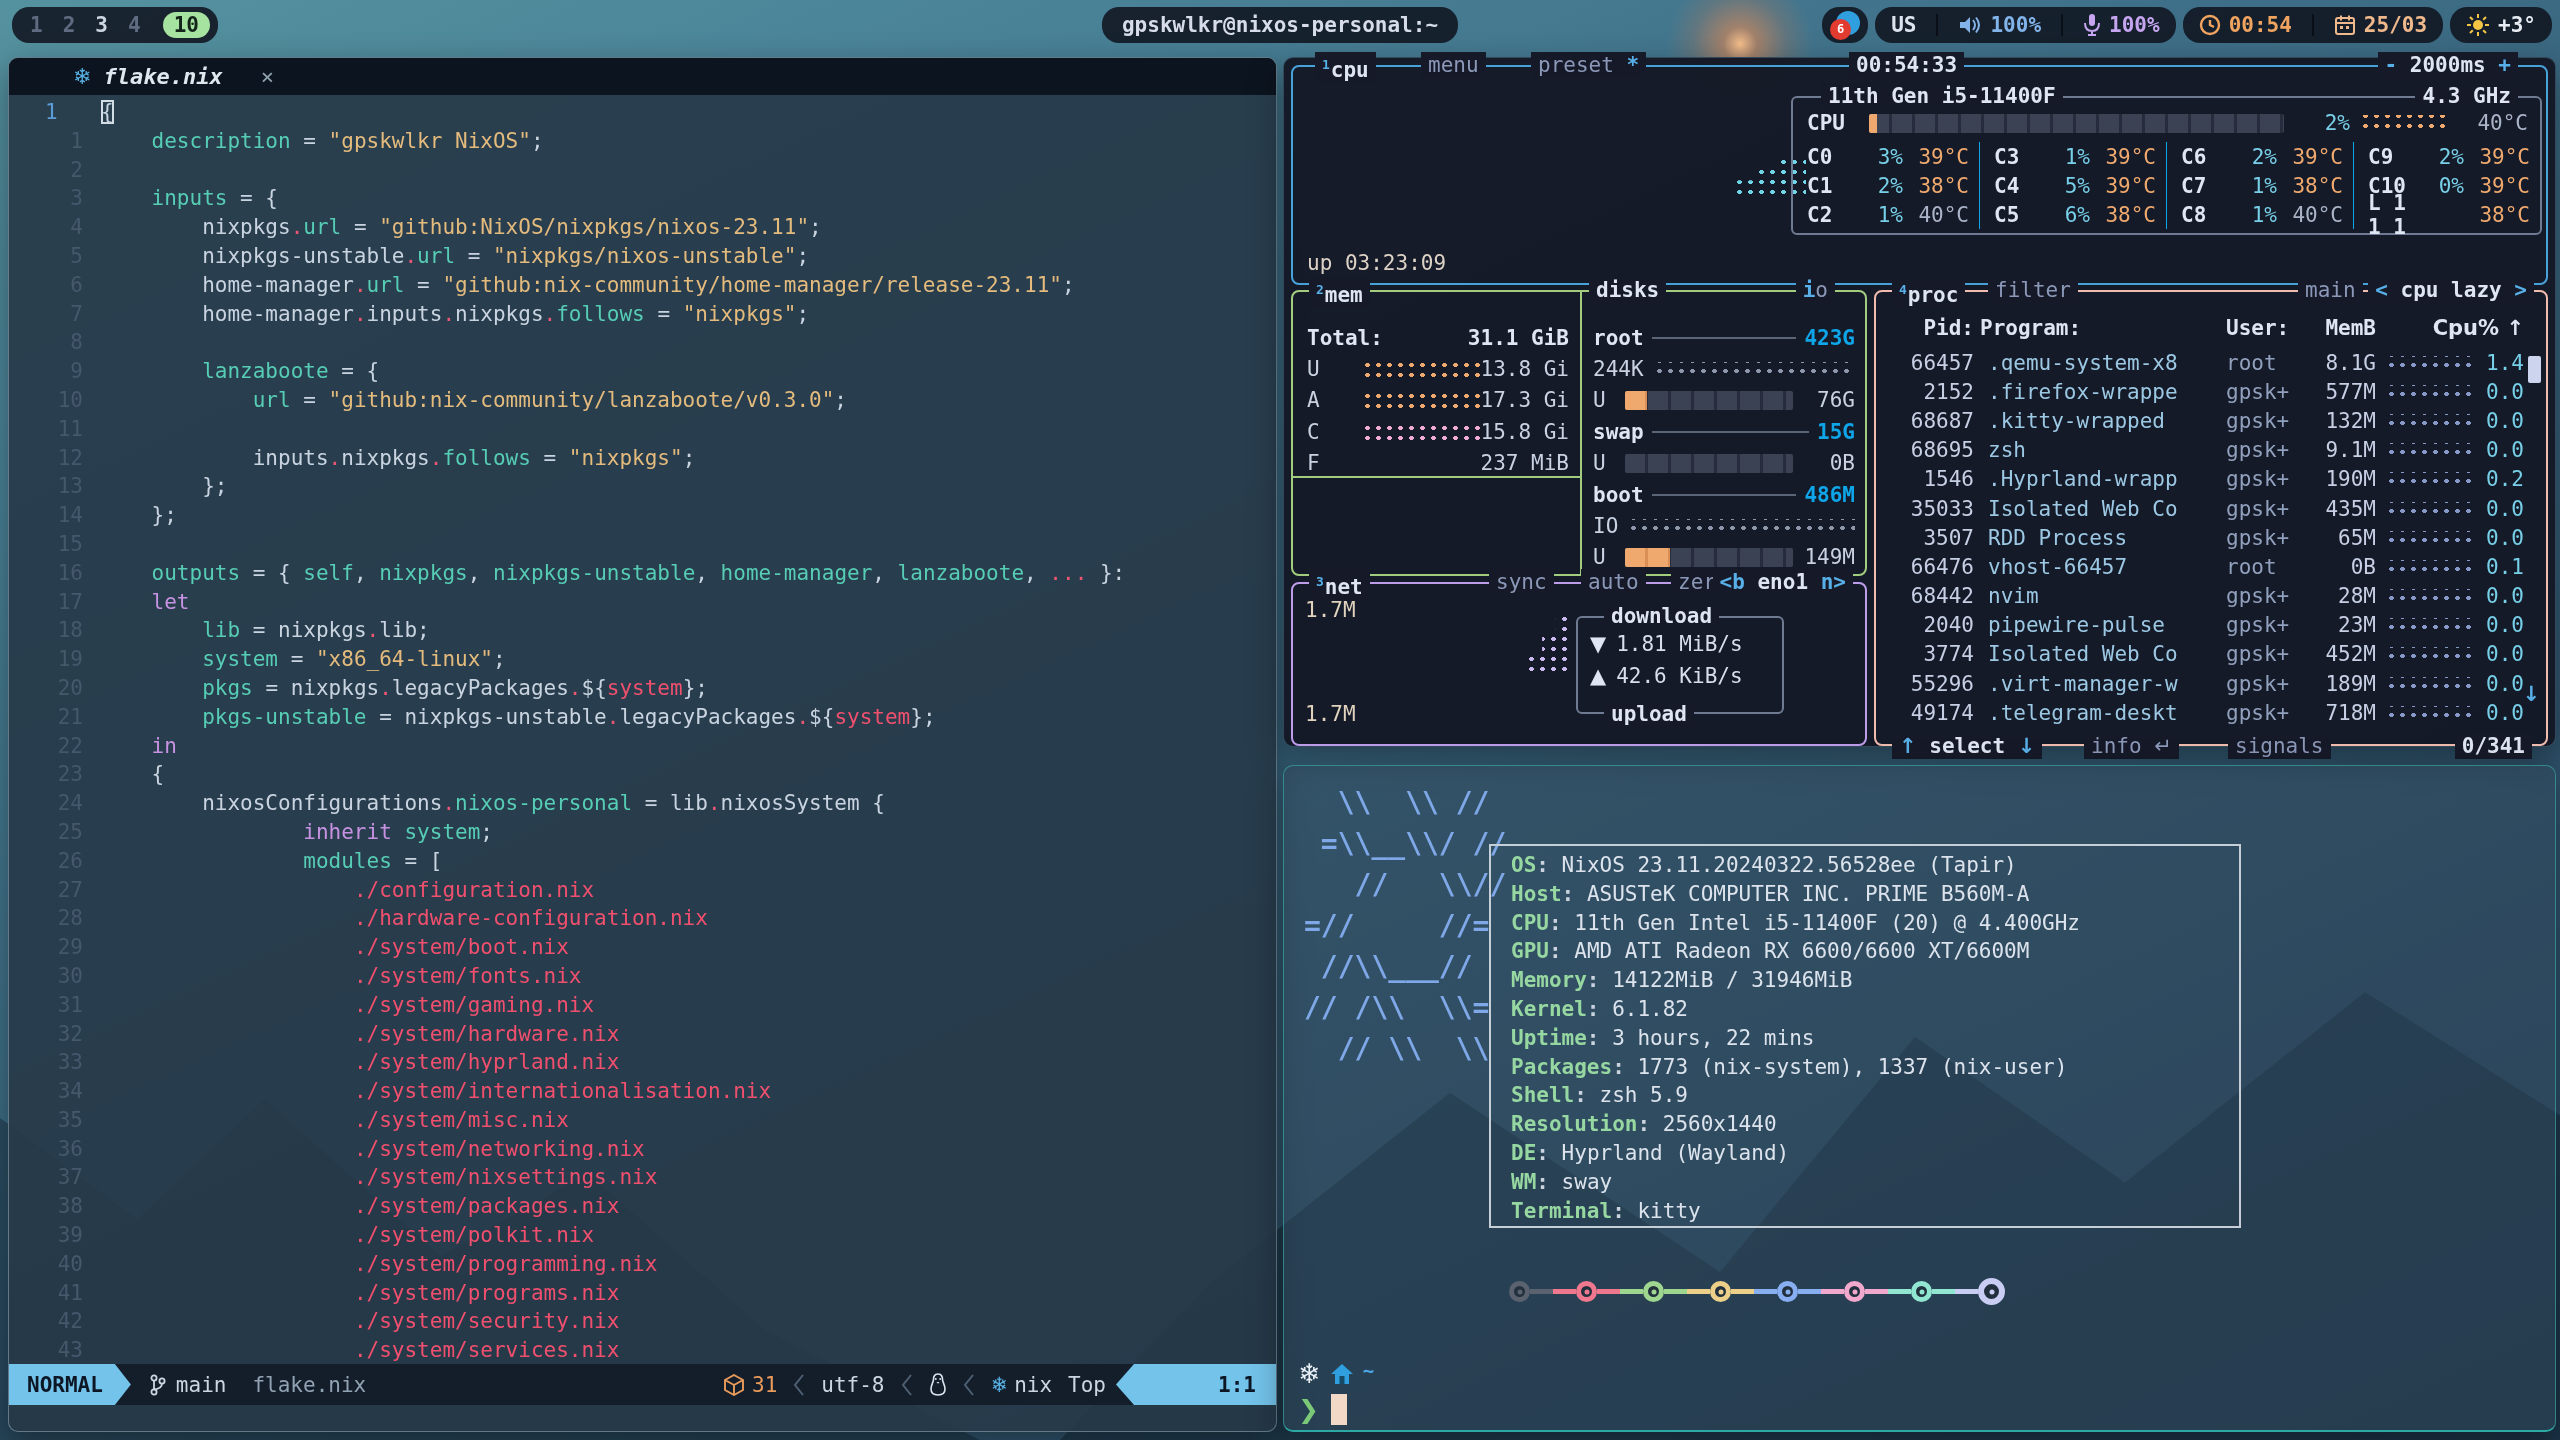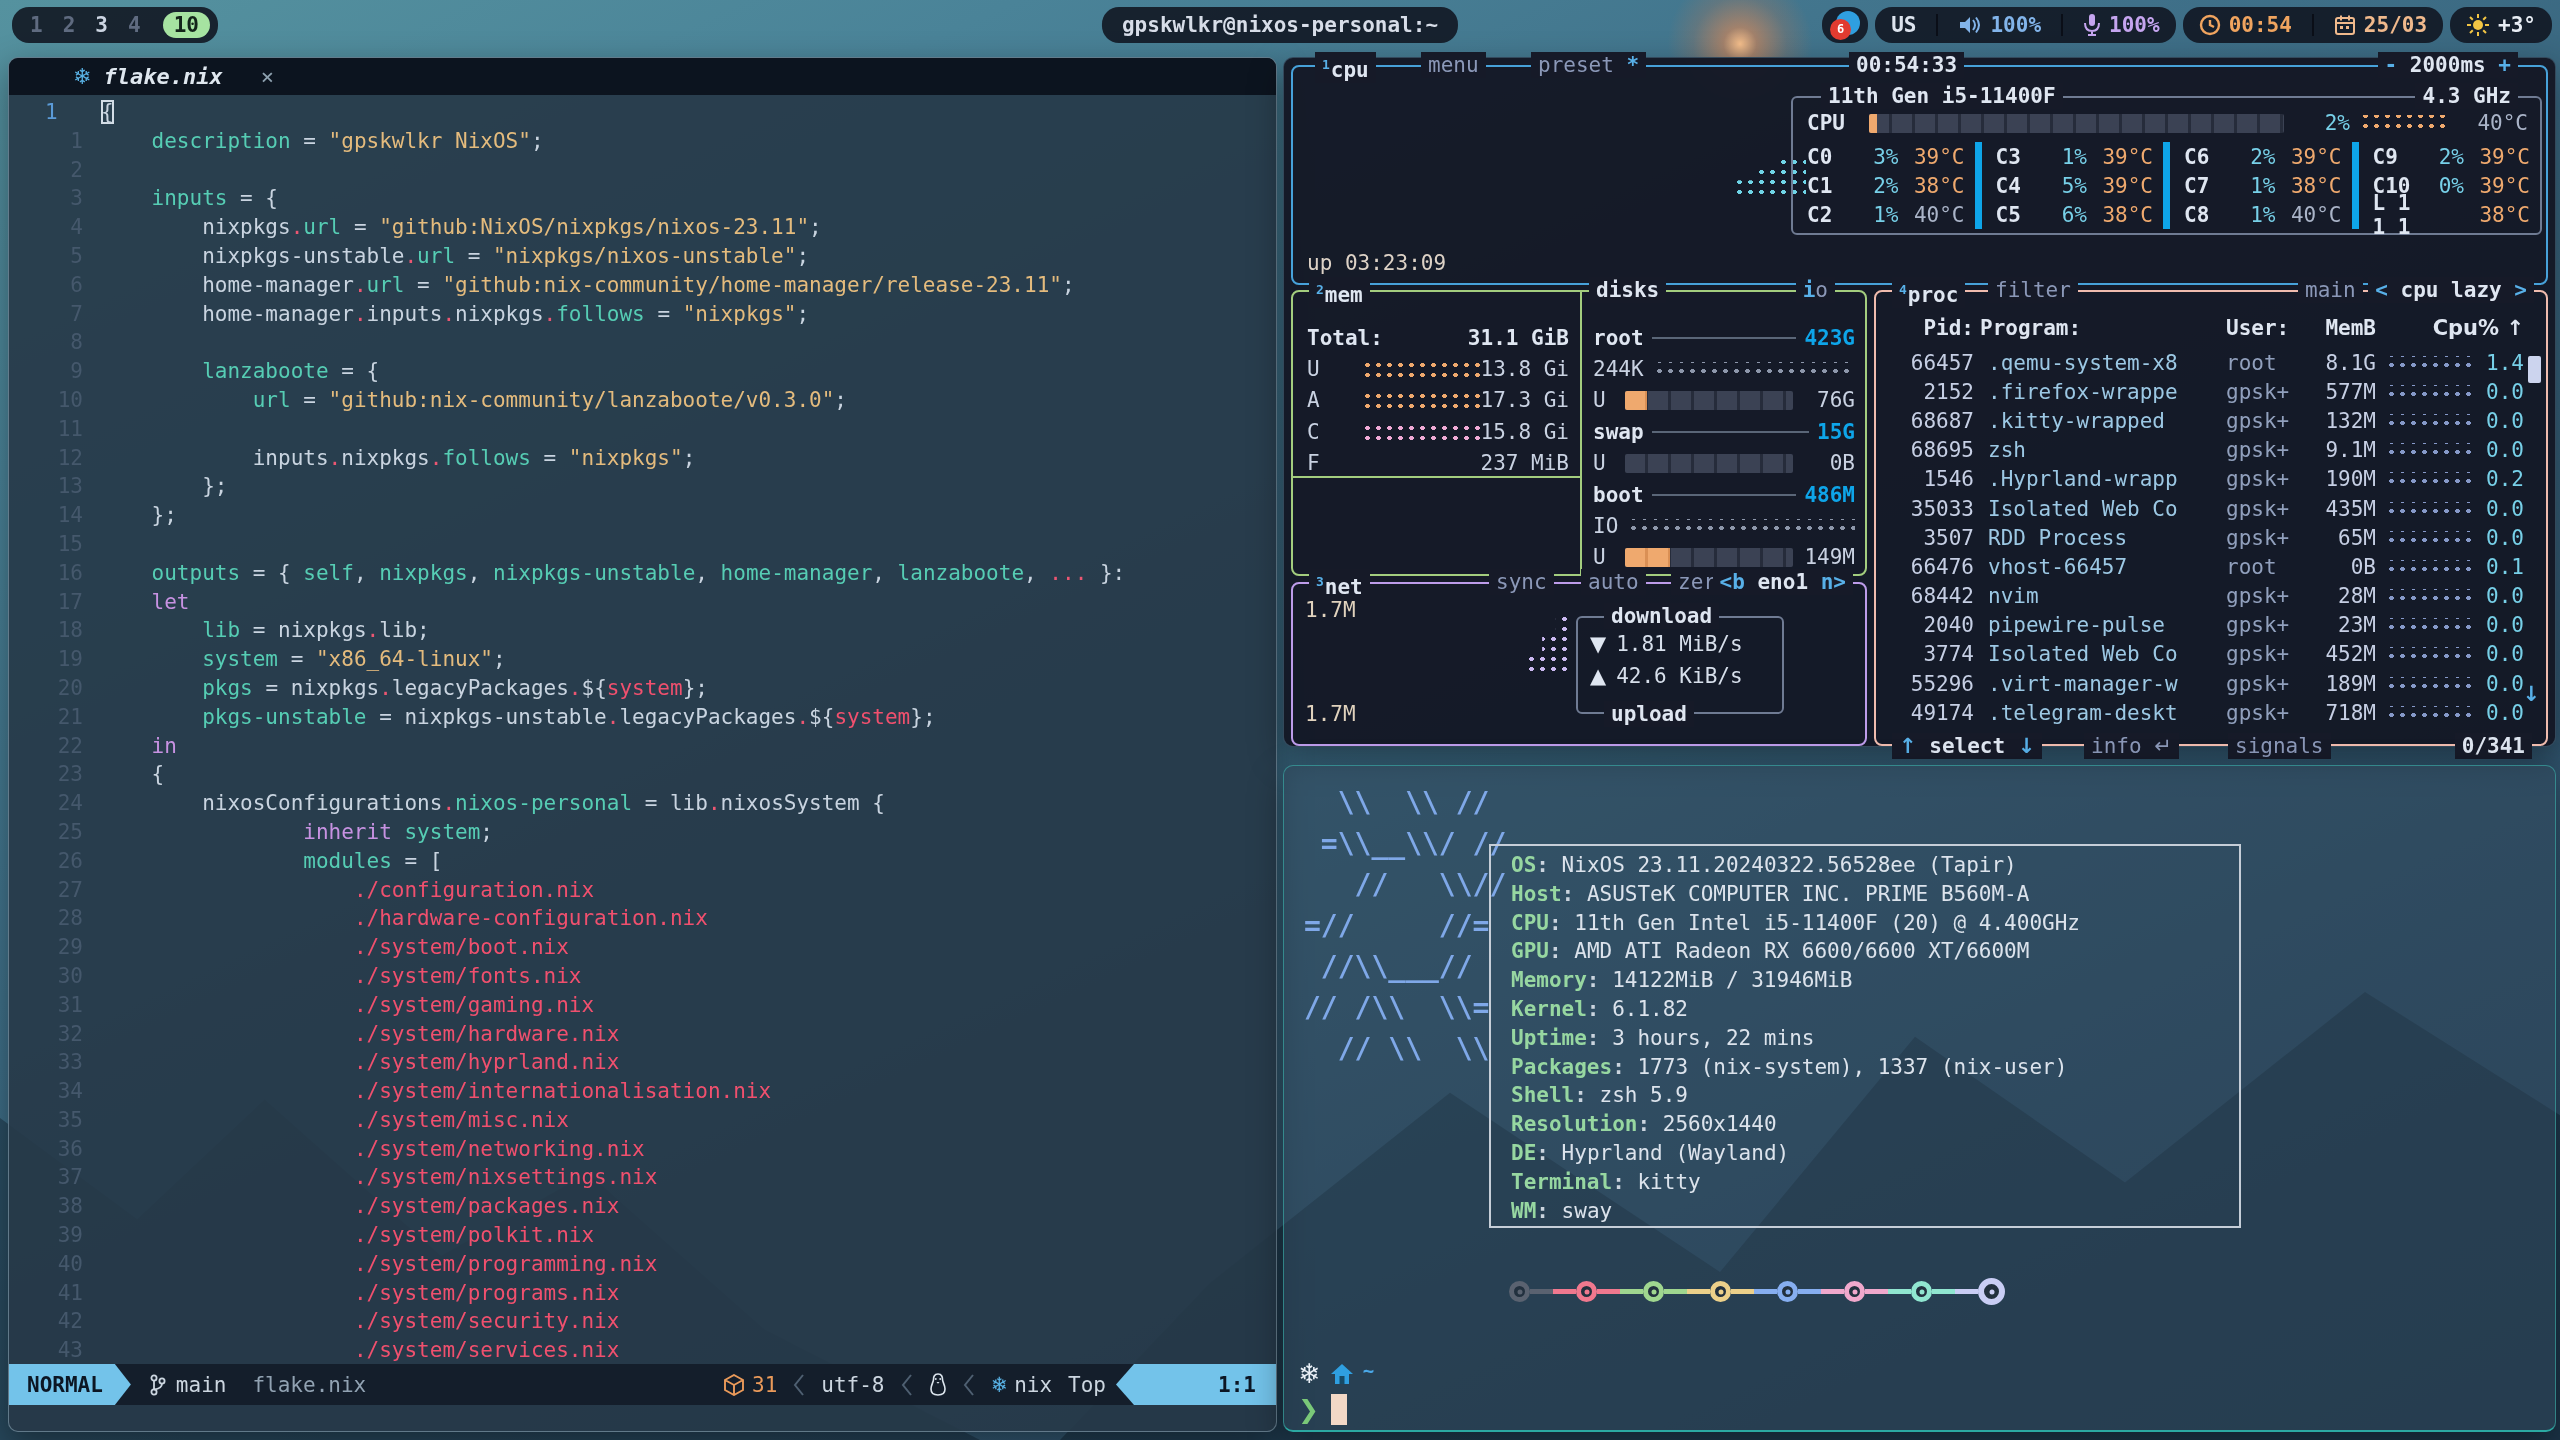"C3" .core-col + .core-col { border-left: 7px solid #0ea5e9 -> 1px solid #0ea5e9 }
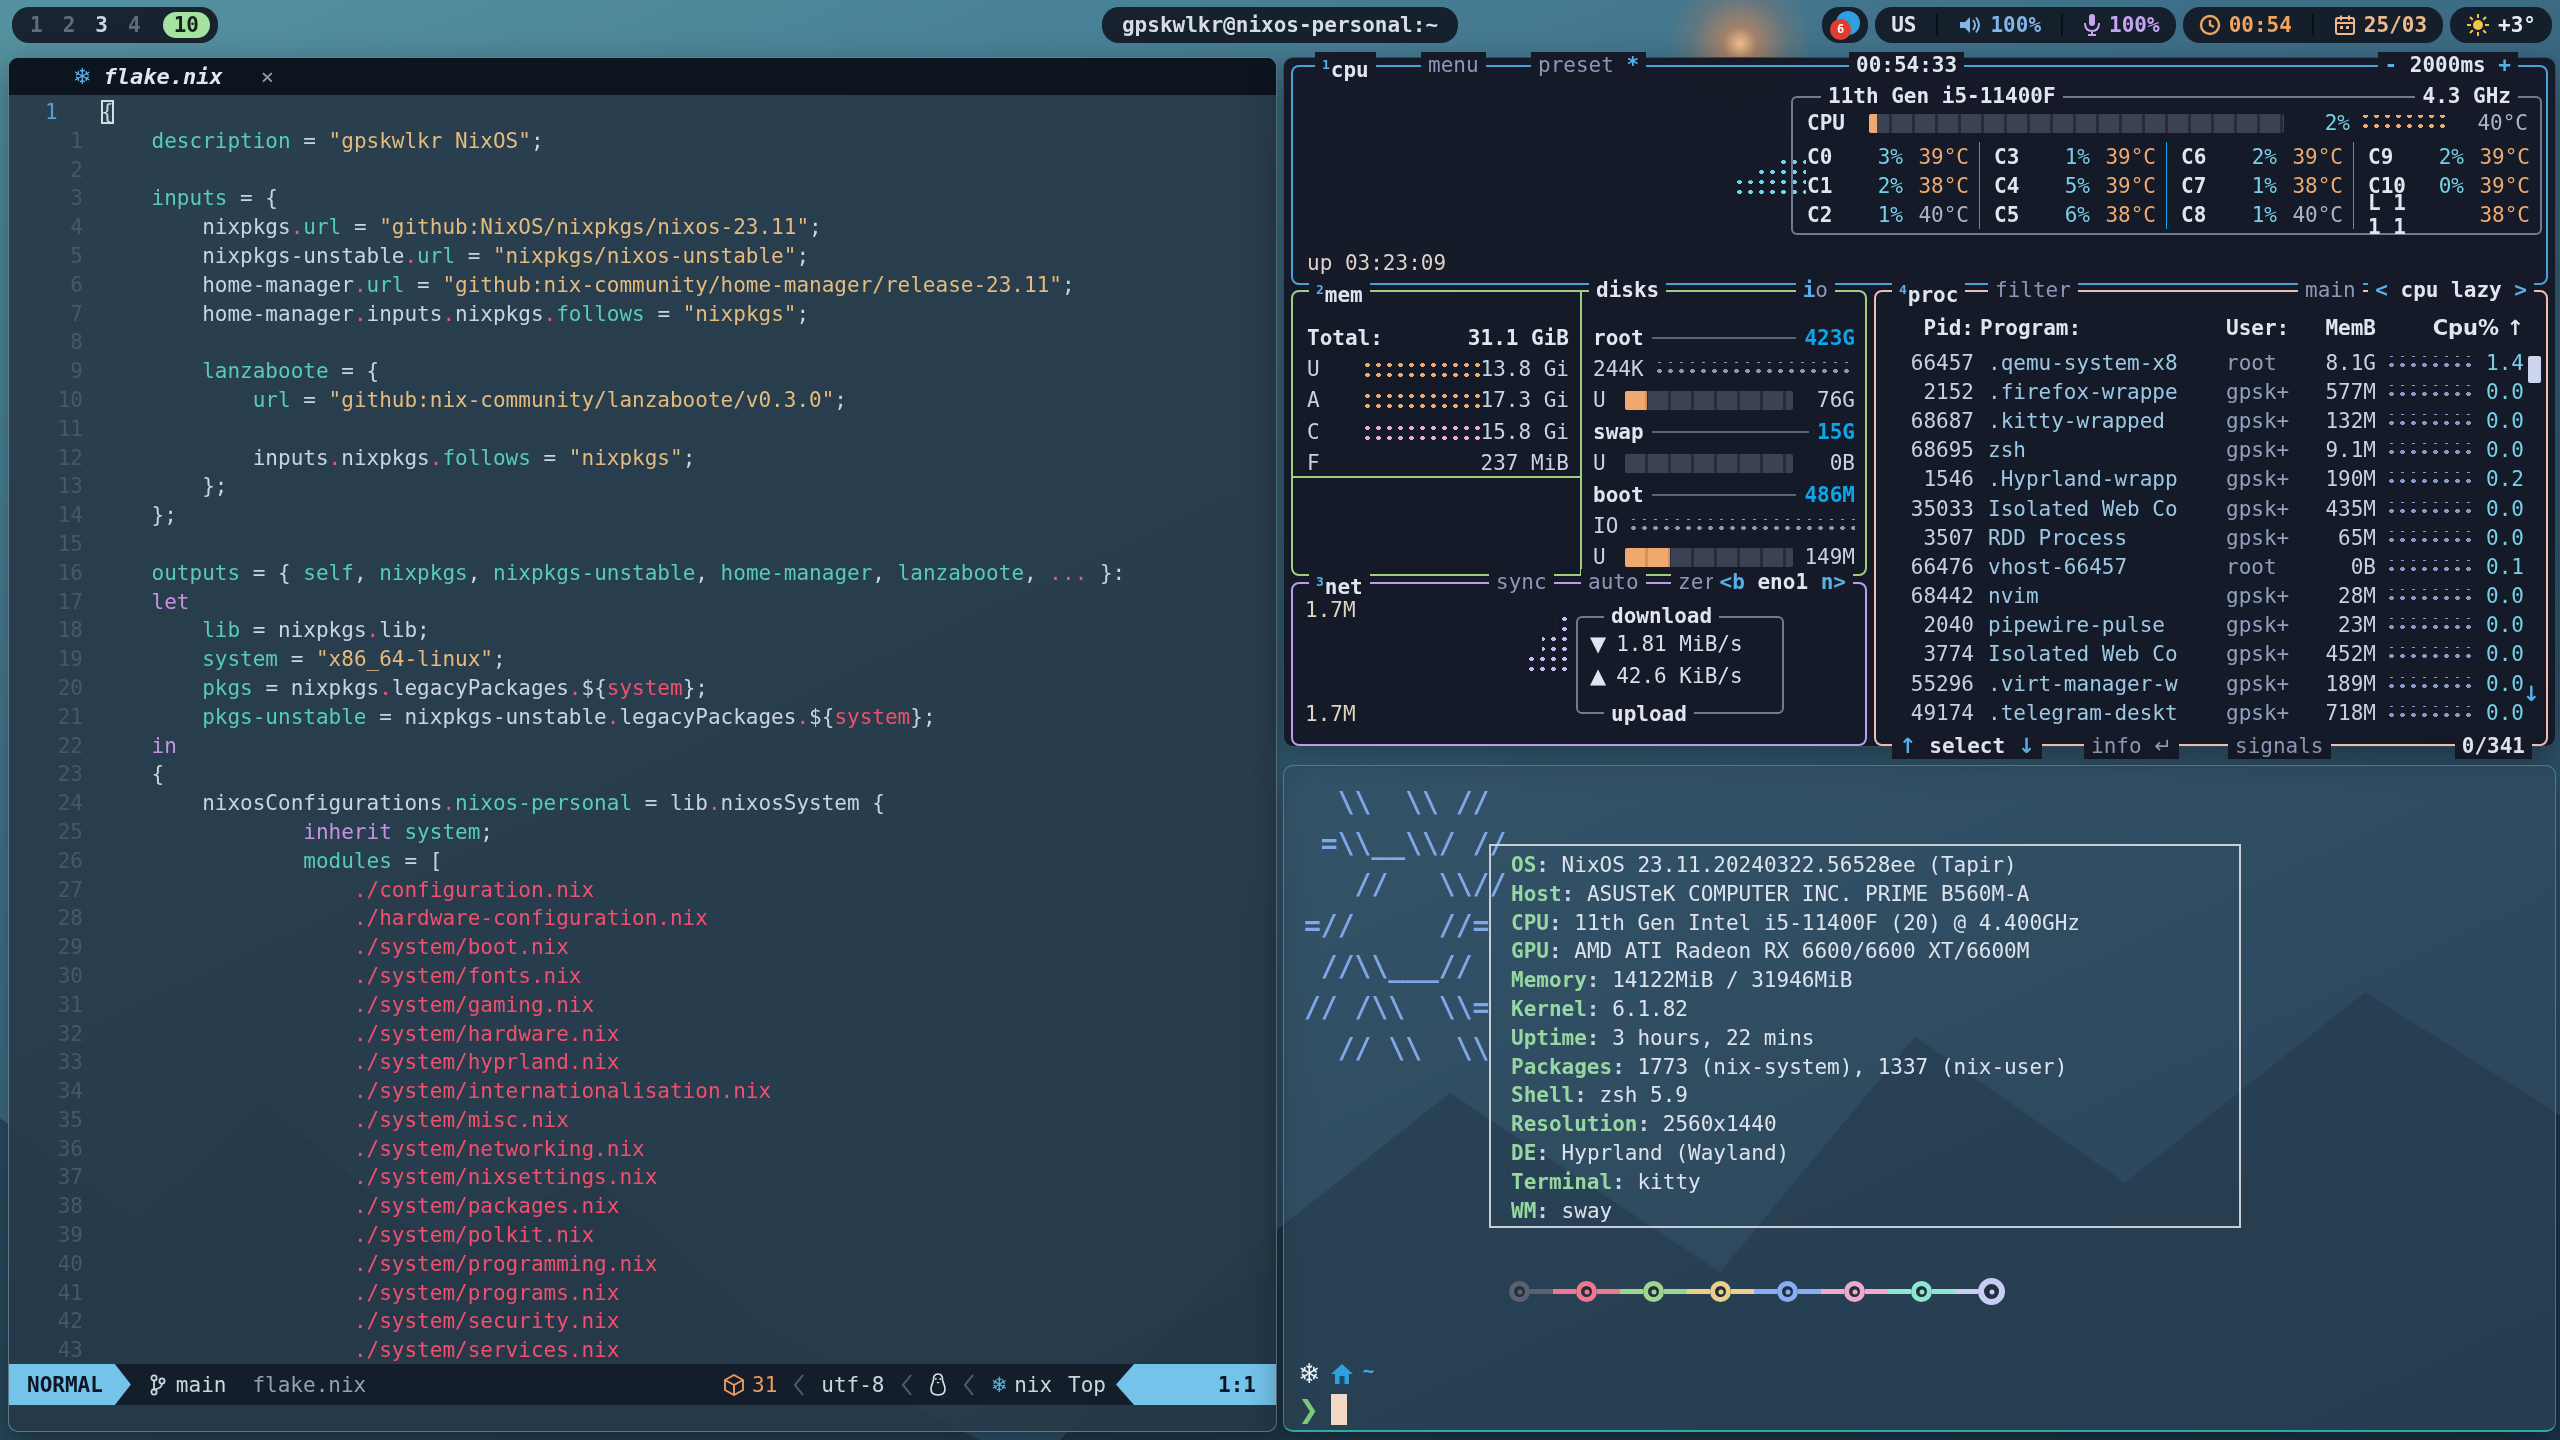"Terminal: kitty" div.inforow { order: before "WM: sway" -> after "WM: sway" }
